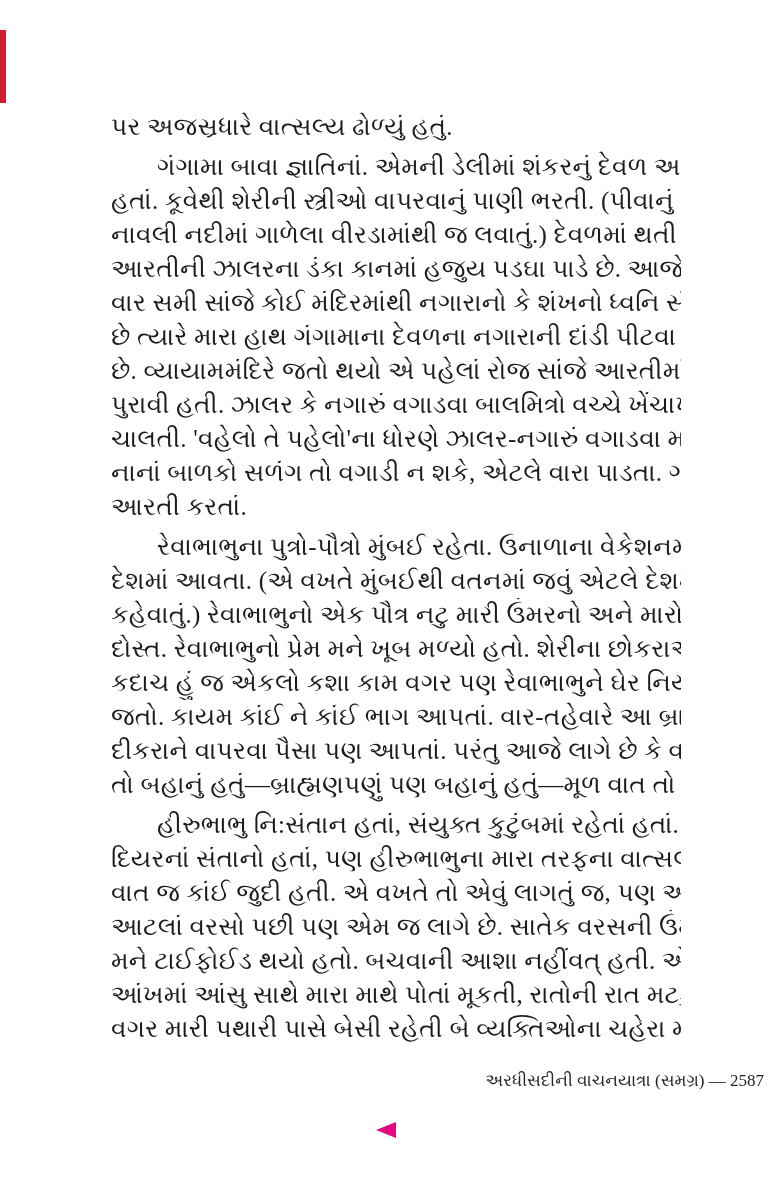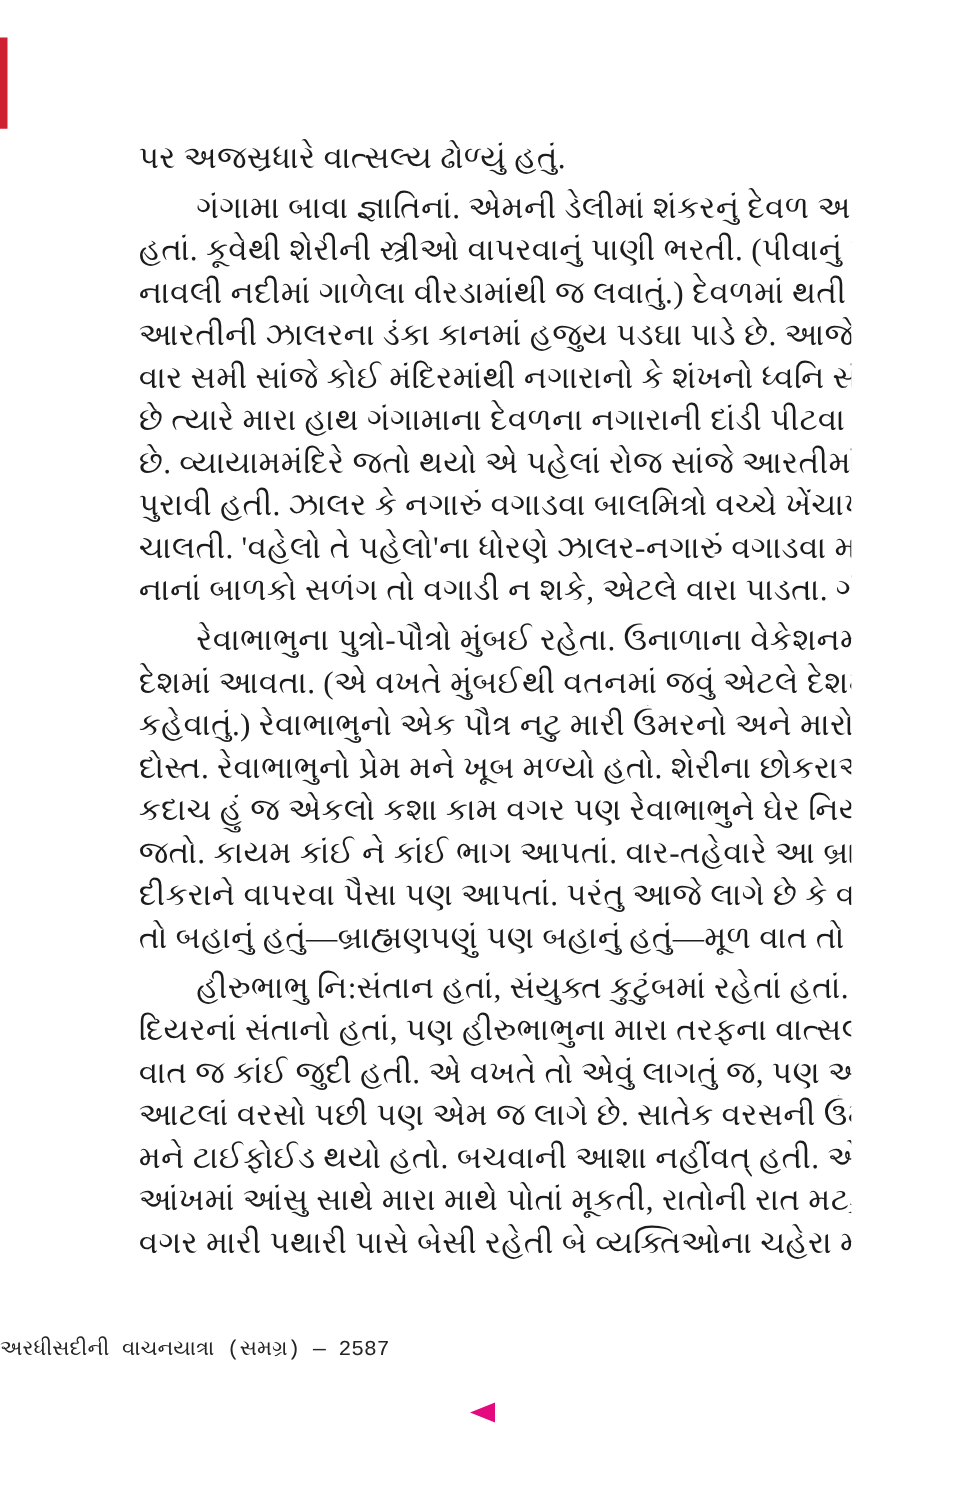"આરતી કરતાં." div.line { html: none -> <div>આરતી કરતાં.</div> }
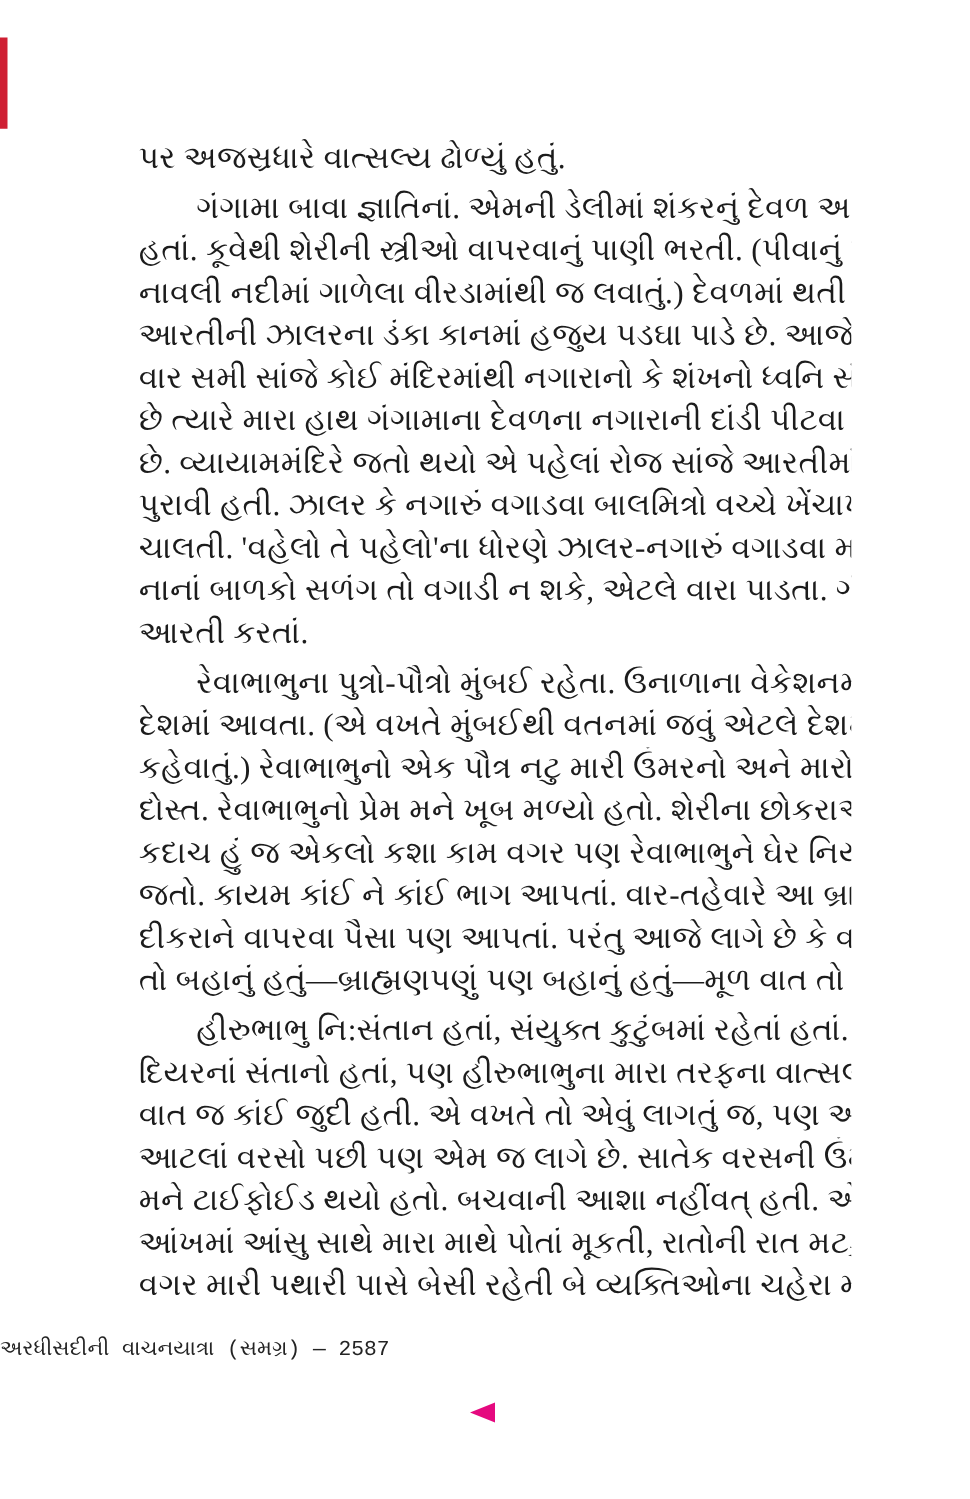"અરધીસદીની વાચનયાત્રા (સમગ્ર) — 2587" .footer { font-family: Liberation Mono, monospace -> none; text-align: left -> right }
